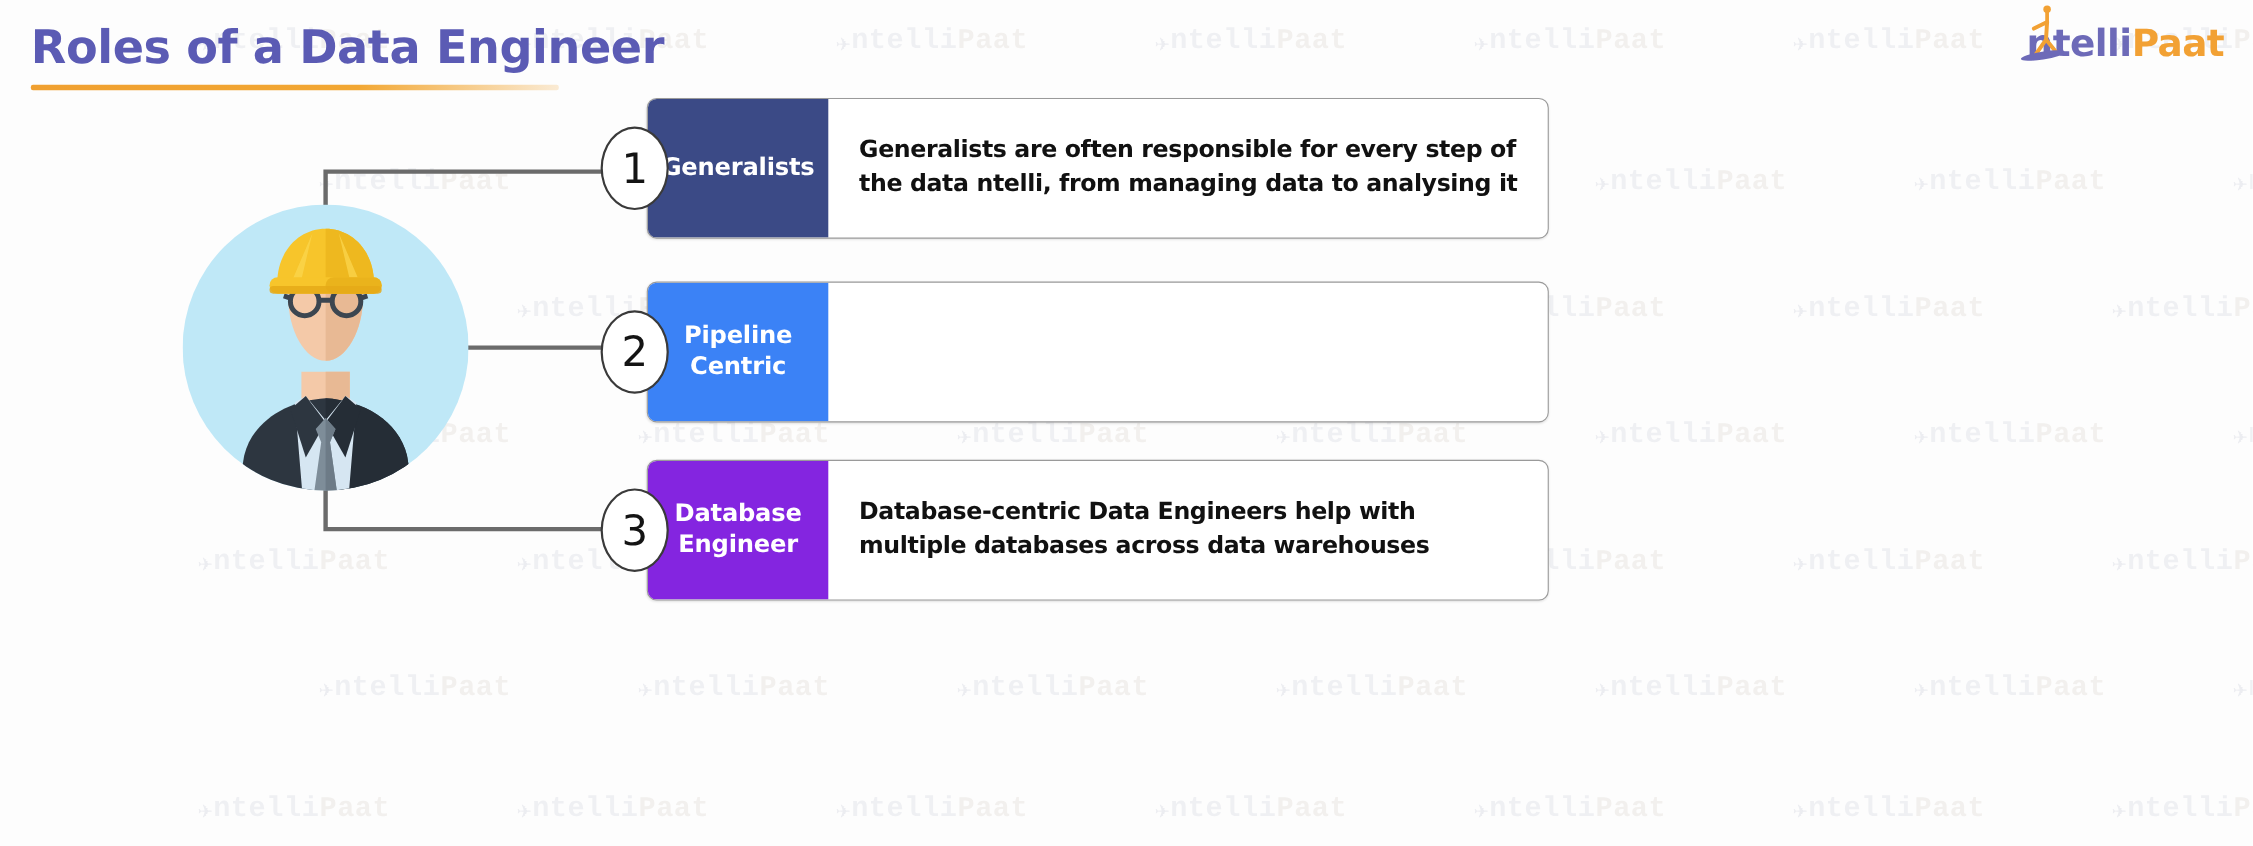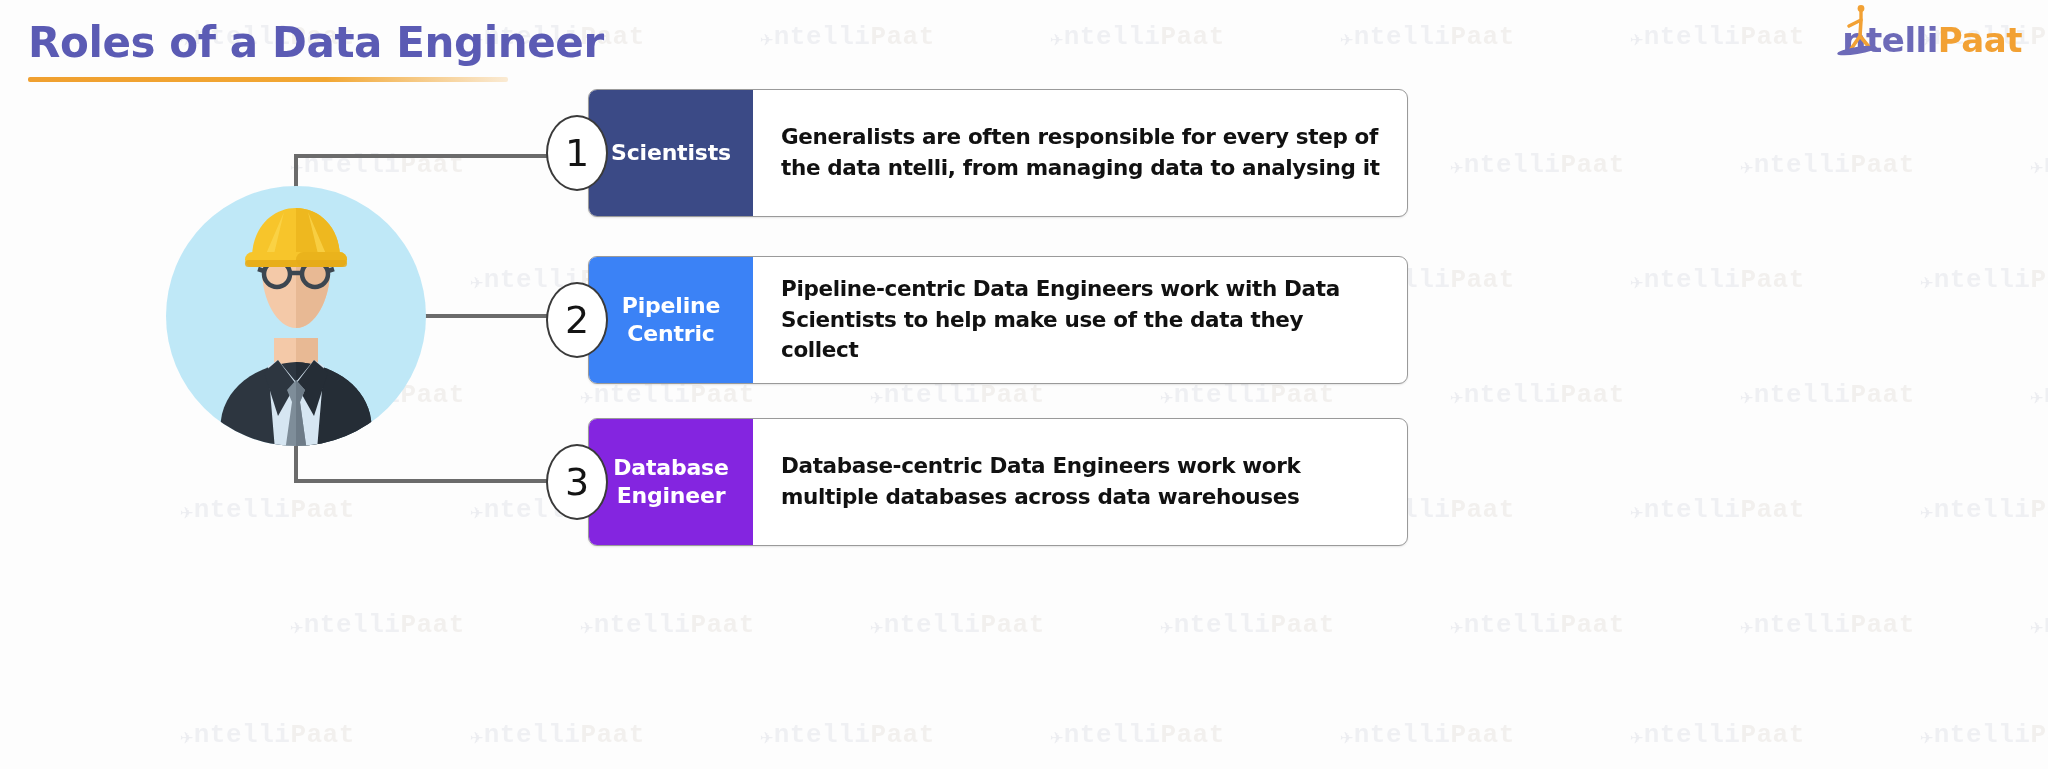"Scientists" div.row-label { text: Scientists -> Generalists }
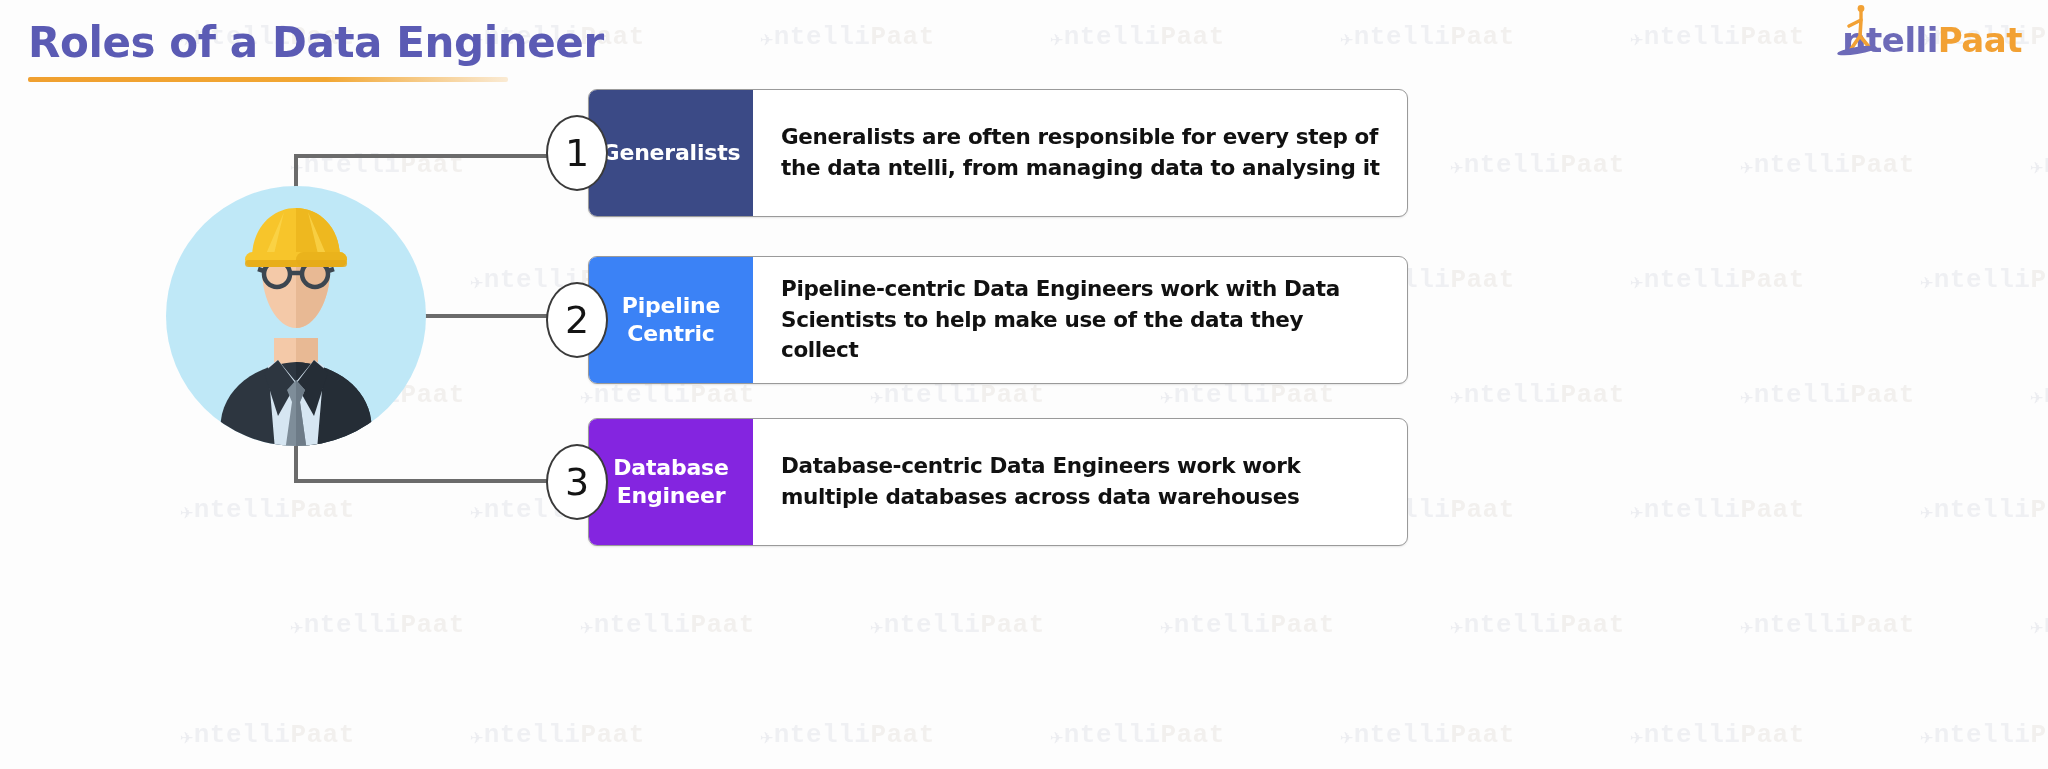"Pipeline-centric Data Engineers work" div.row-desc { html: <div>Pipeline-centric Data Engineers work with Data Scientists to help make use of the data they collect</div> -> none }
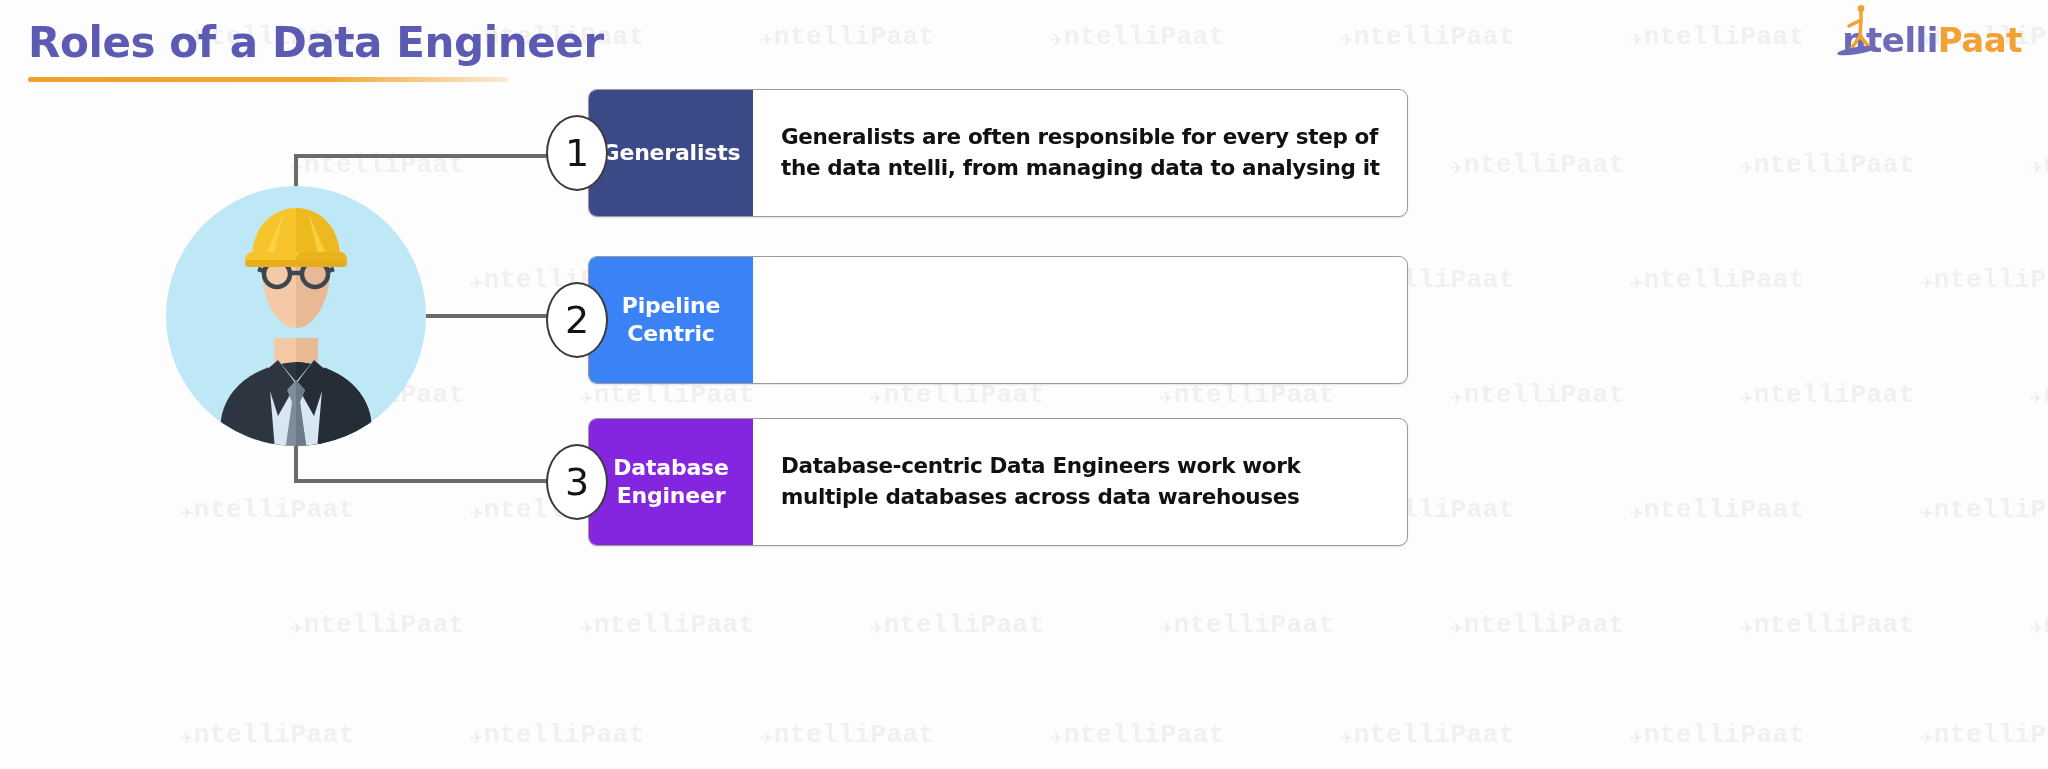"Database-centric Data Engineers work" div.row-desc { text: work work -> help with }
